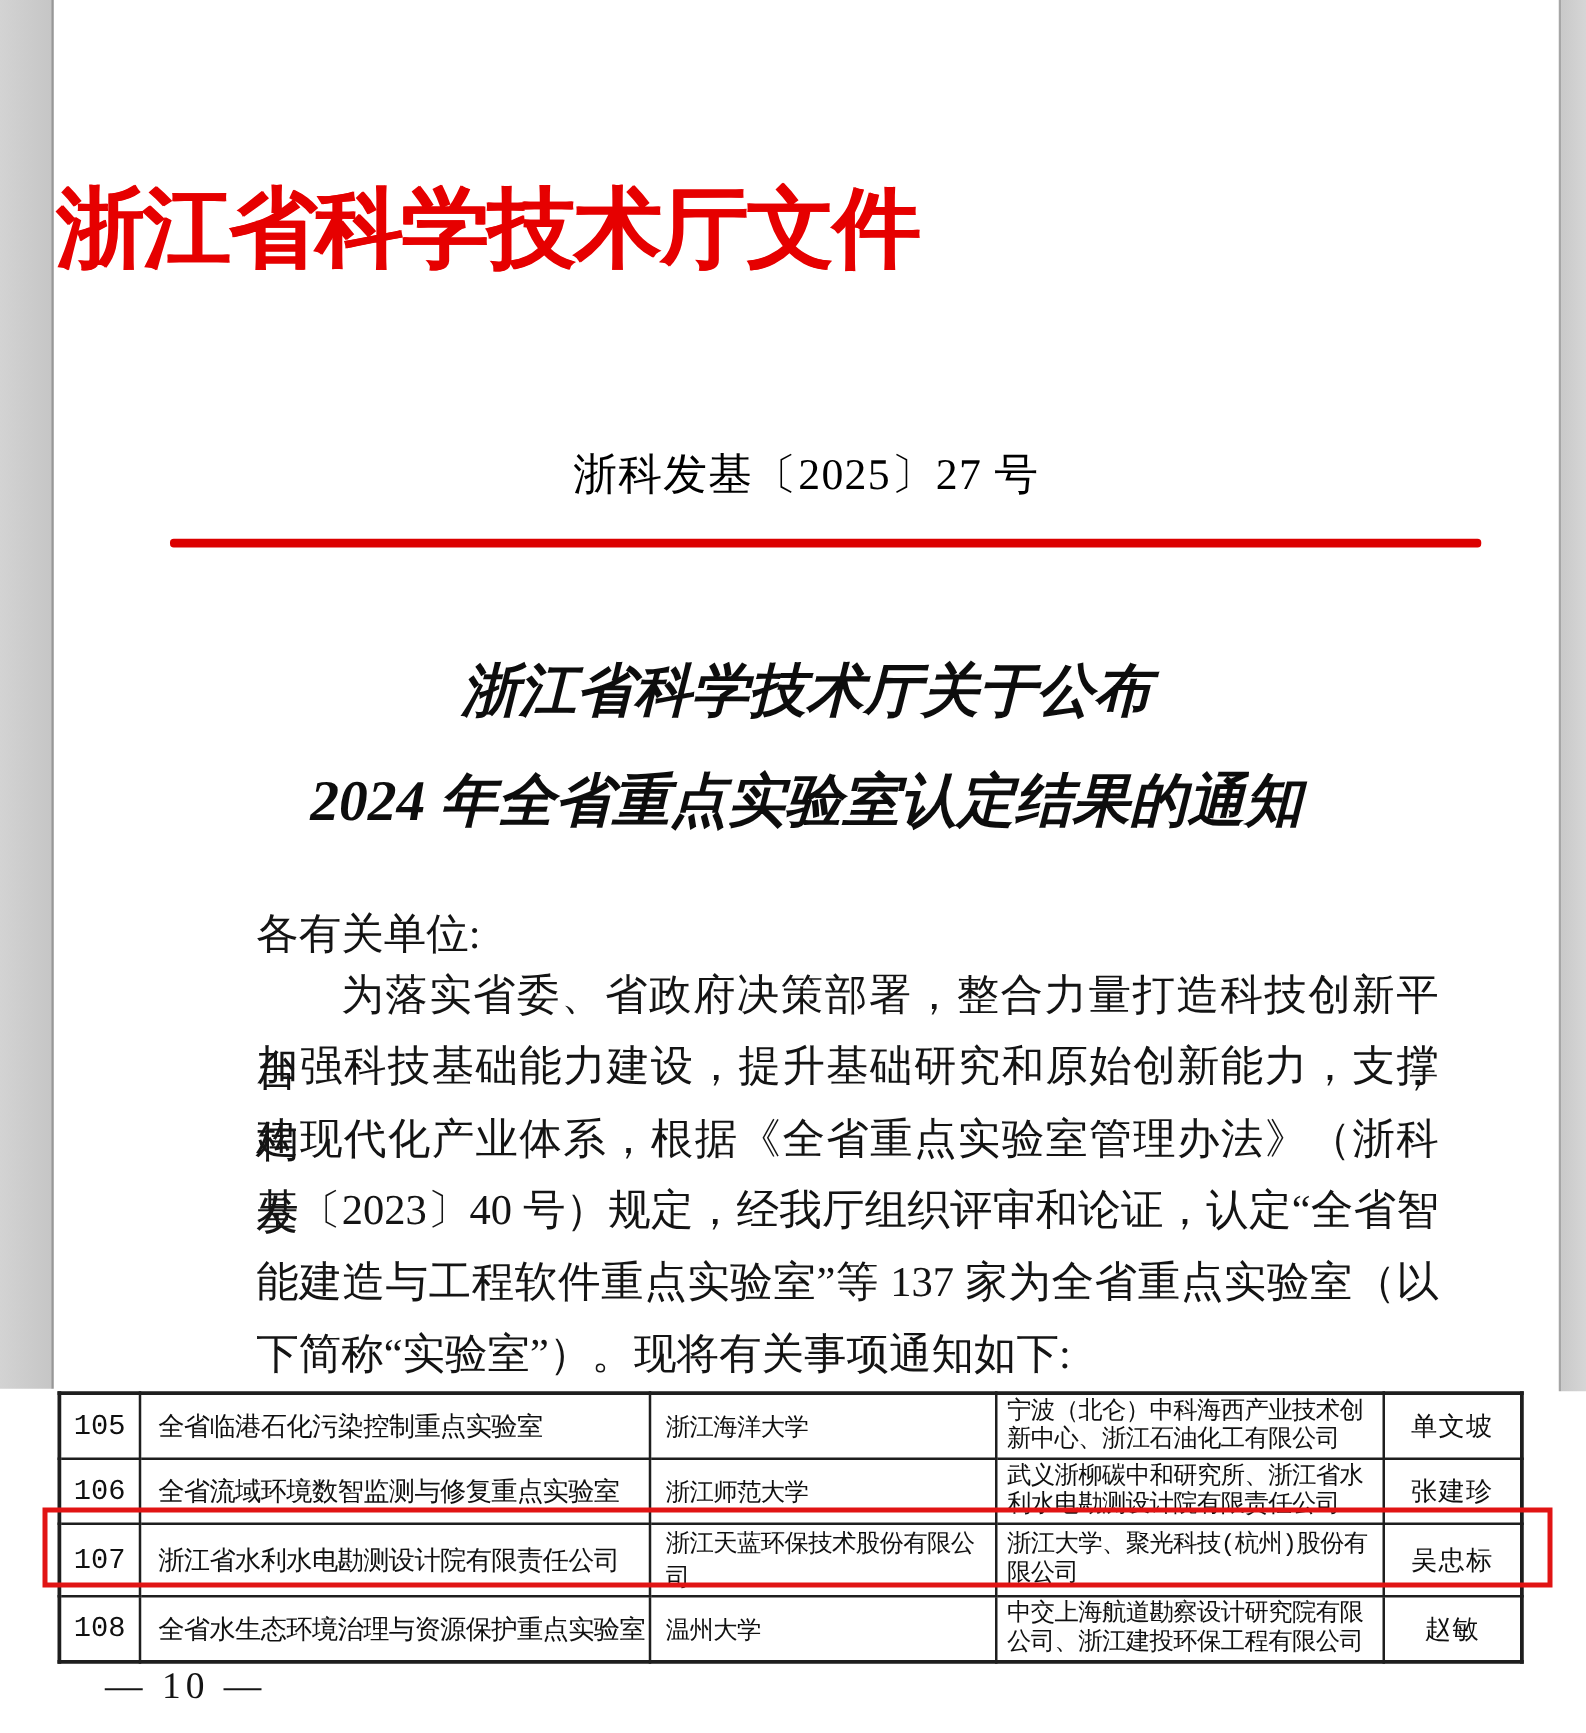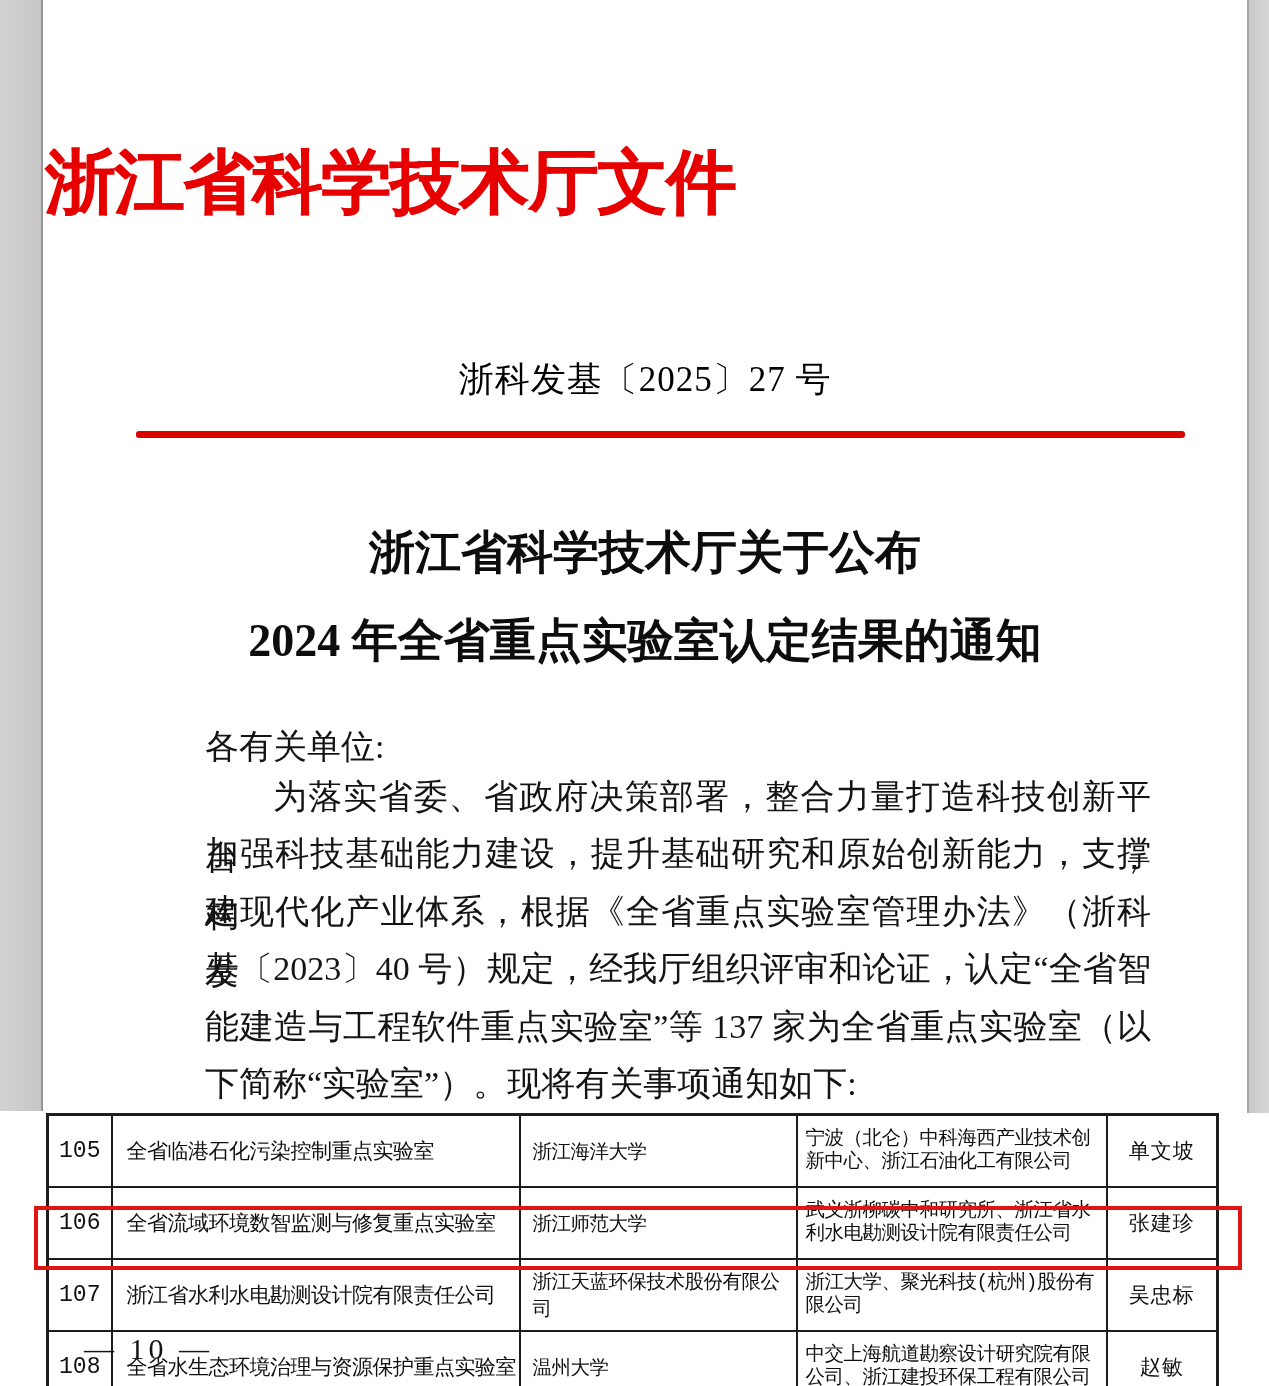"浙江省科学技术厅关于公布" .notice-title { font-style: none -> italic }
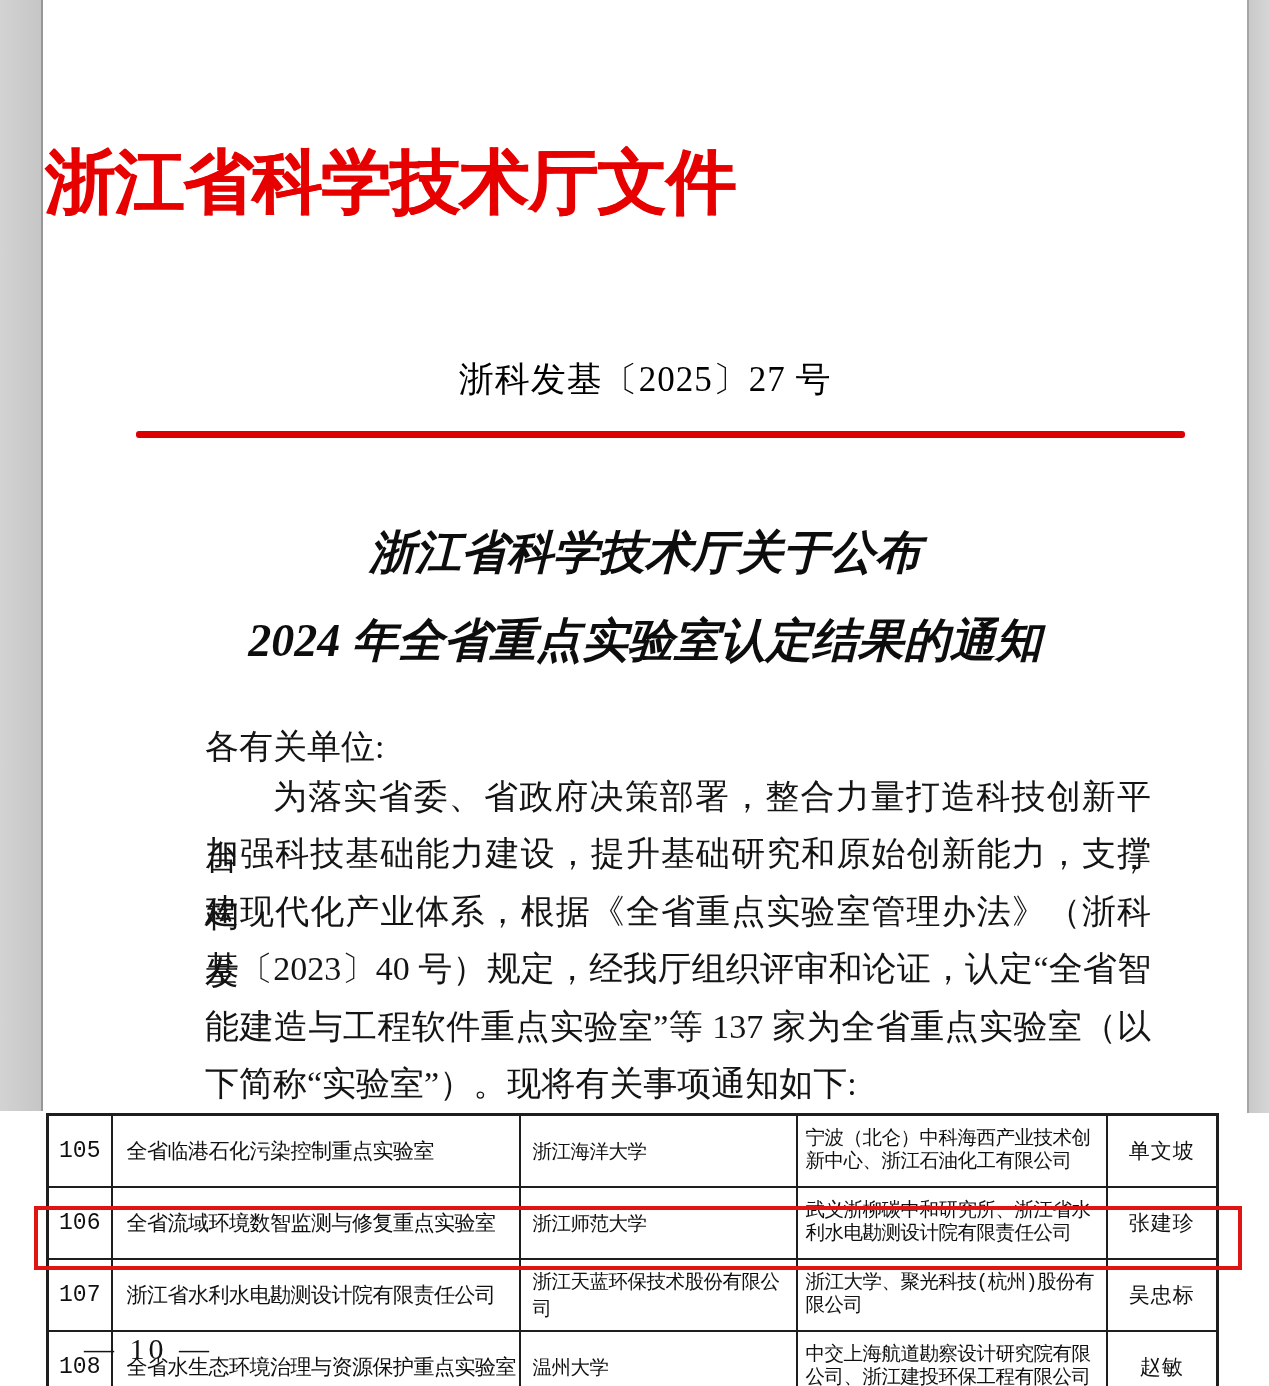"宁波（北仑）中科海西产业技术创新中心、浙江石油化工有限公司" .c-par { padding: 12px 8px -> 2px 8px }
